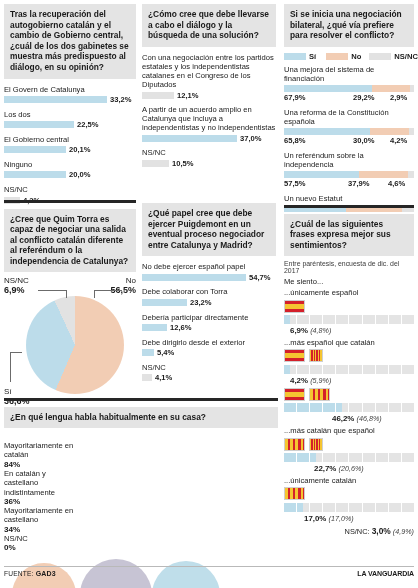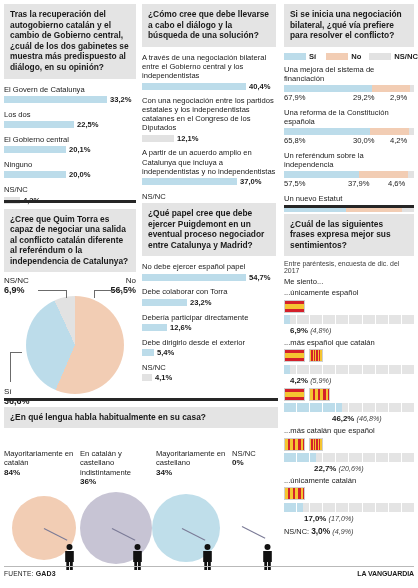"A través de una negociación" div.barrow { html: <div> <div>A través de una negociación bilateral entre el Gobierno central y los independentistas</div> <div> <div></div> <div>40,4%</div> </div> </div> -> none }
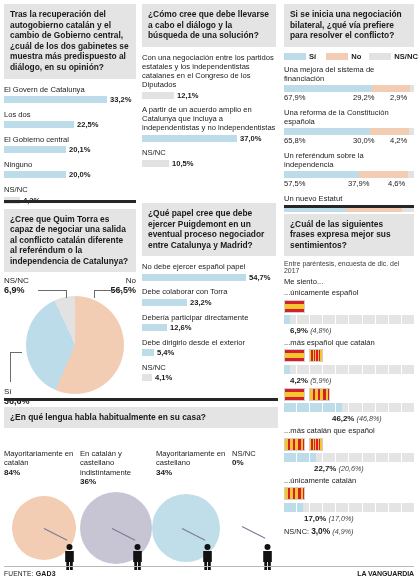"67,9%" .stackvals { font-weight: normal -> bold }
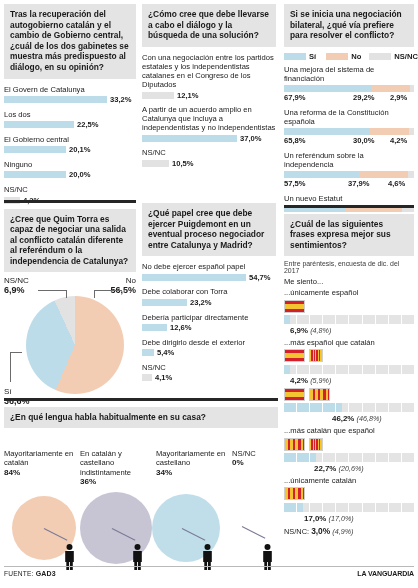"Mayoritariamente en catalán" div.langcols { flex-direction: none -> column; margin-top: 21px -> 13px }
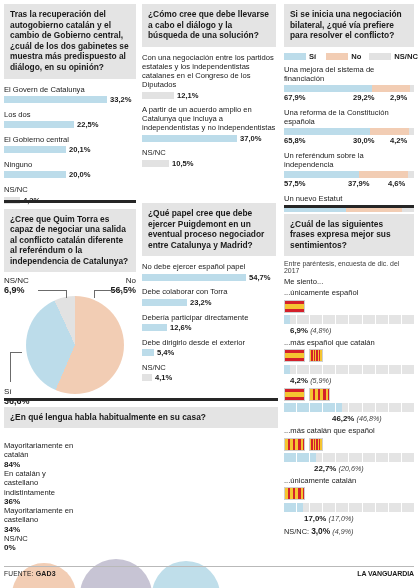"NS/NC: 3,0% (4,9%)" .nsline { text-align: none -> right }
